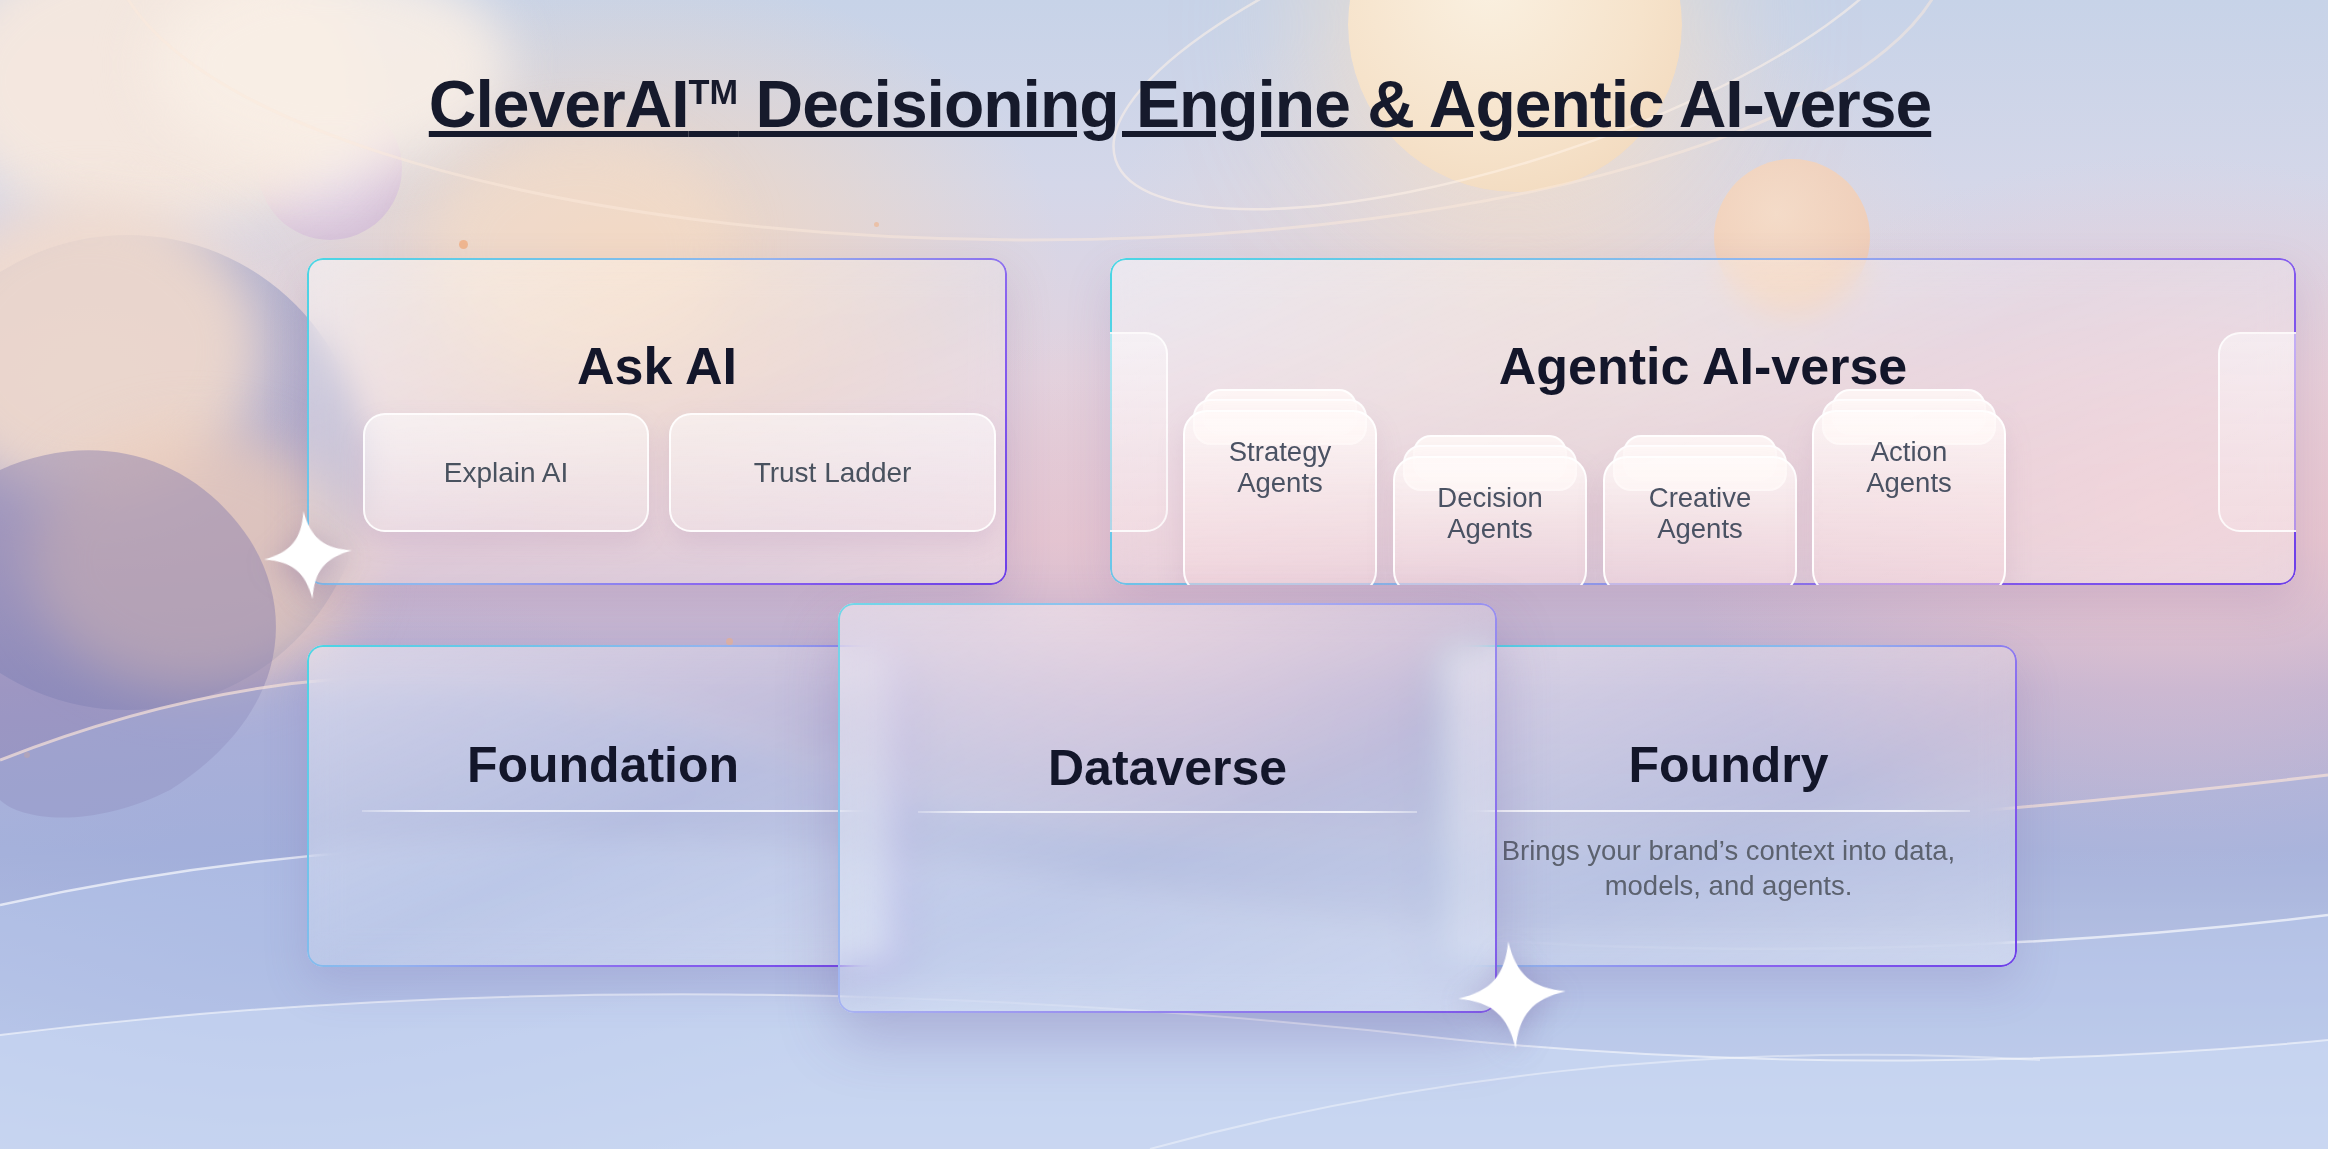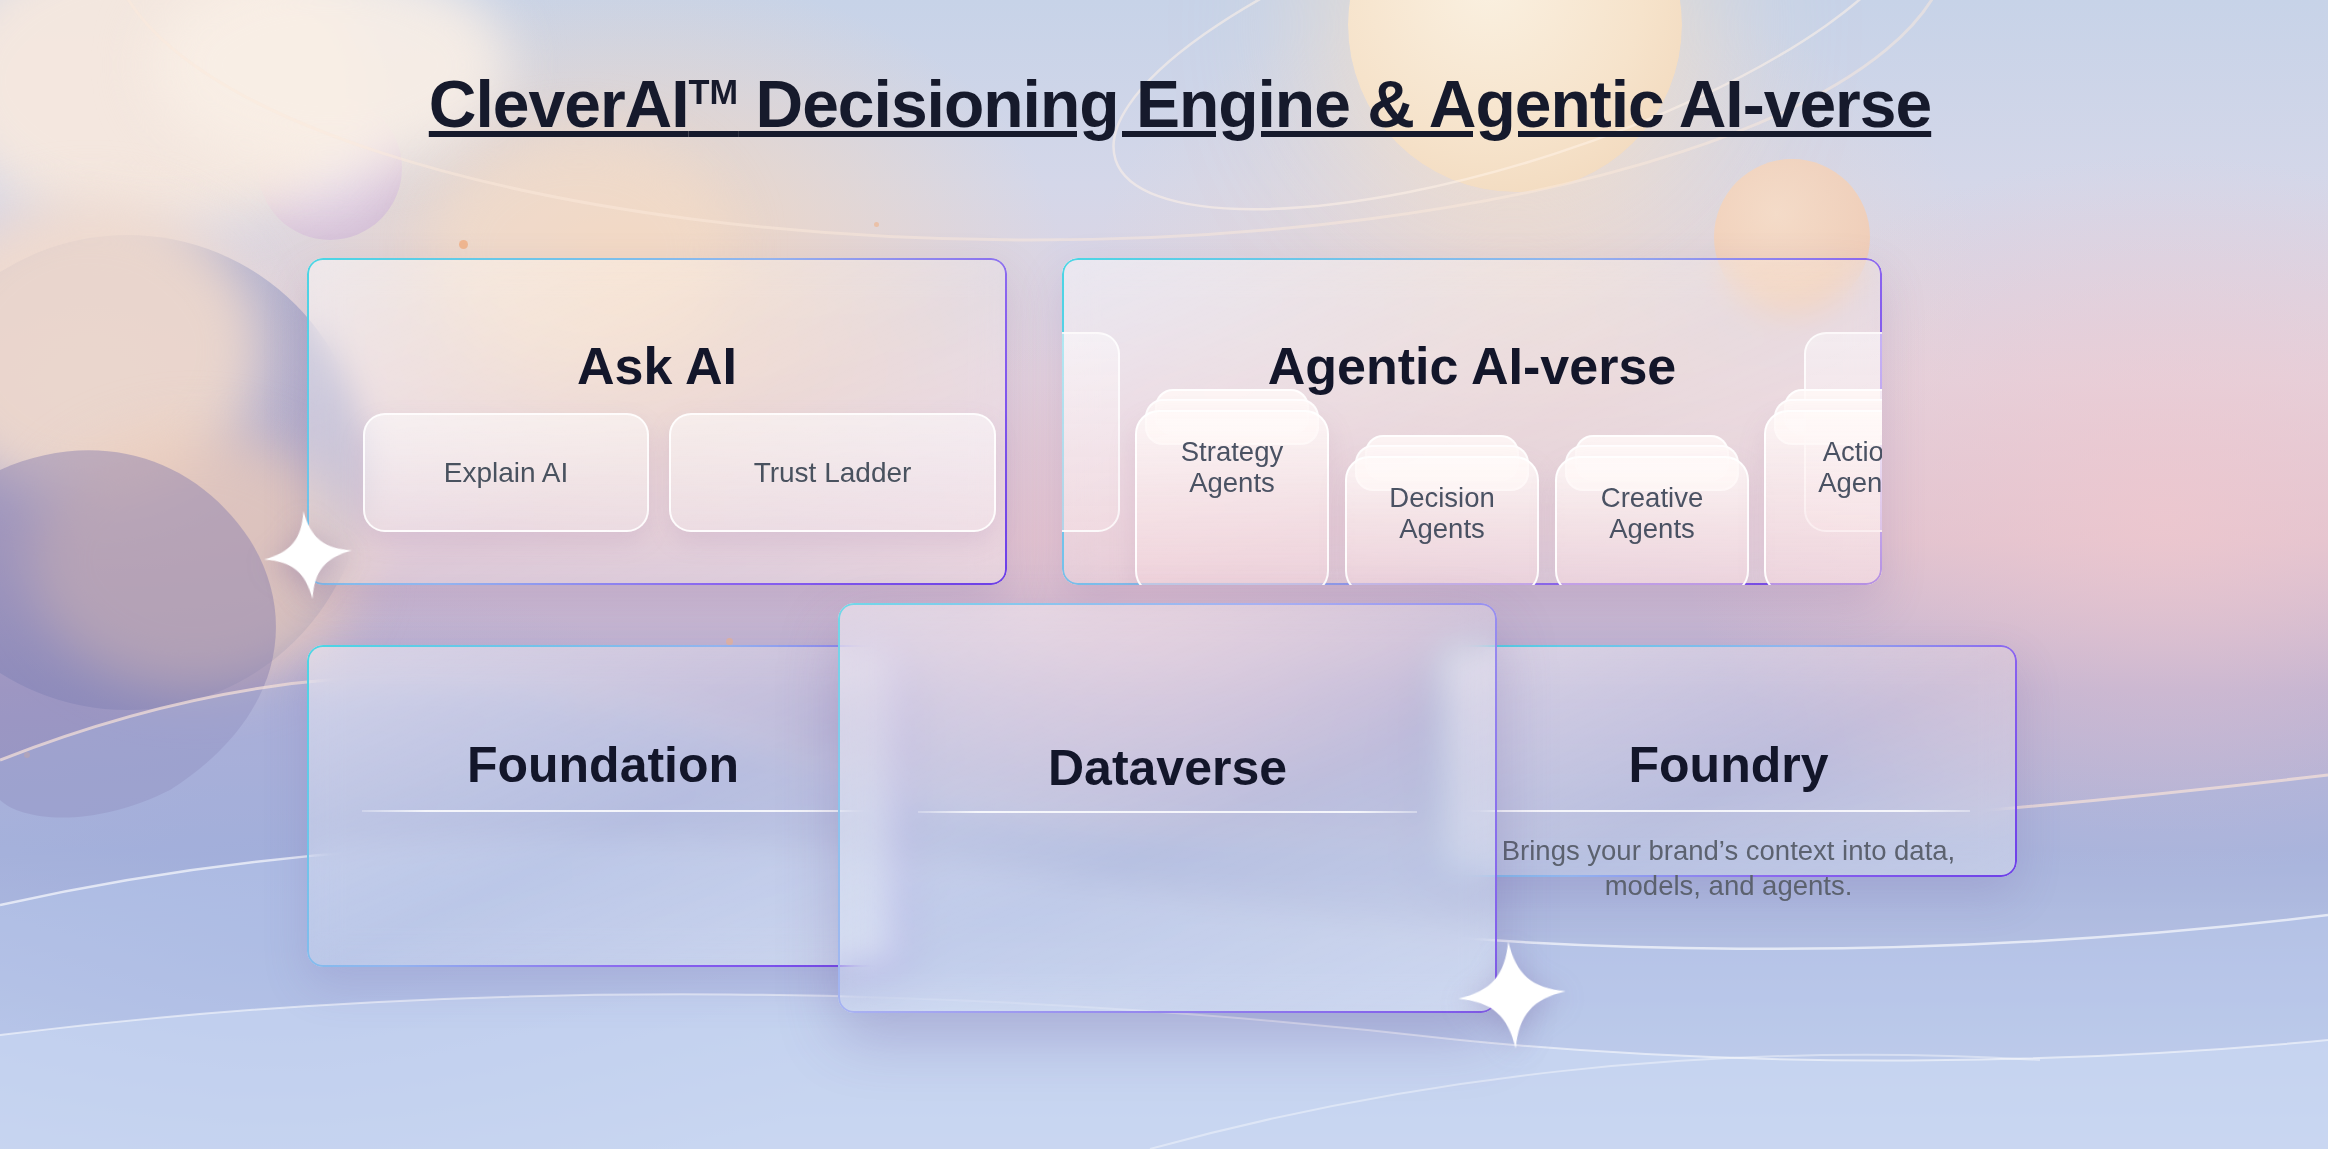"Agentic AI-verse" .agentic-card { left: 1062px -> 1110px; width: 820px -> 1186px }
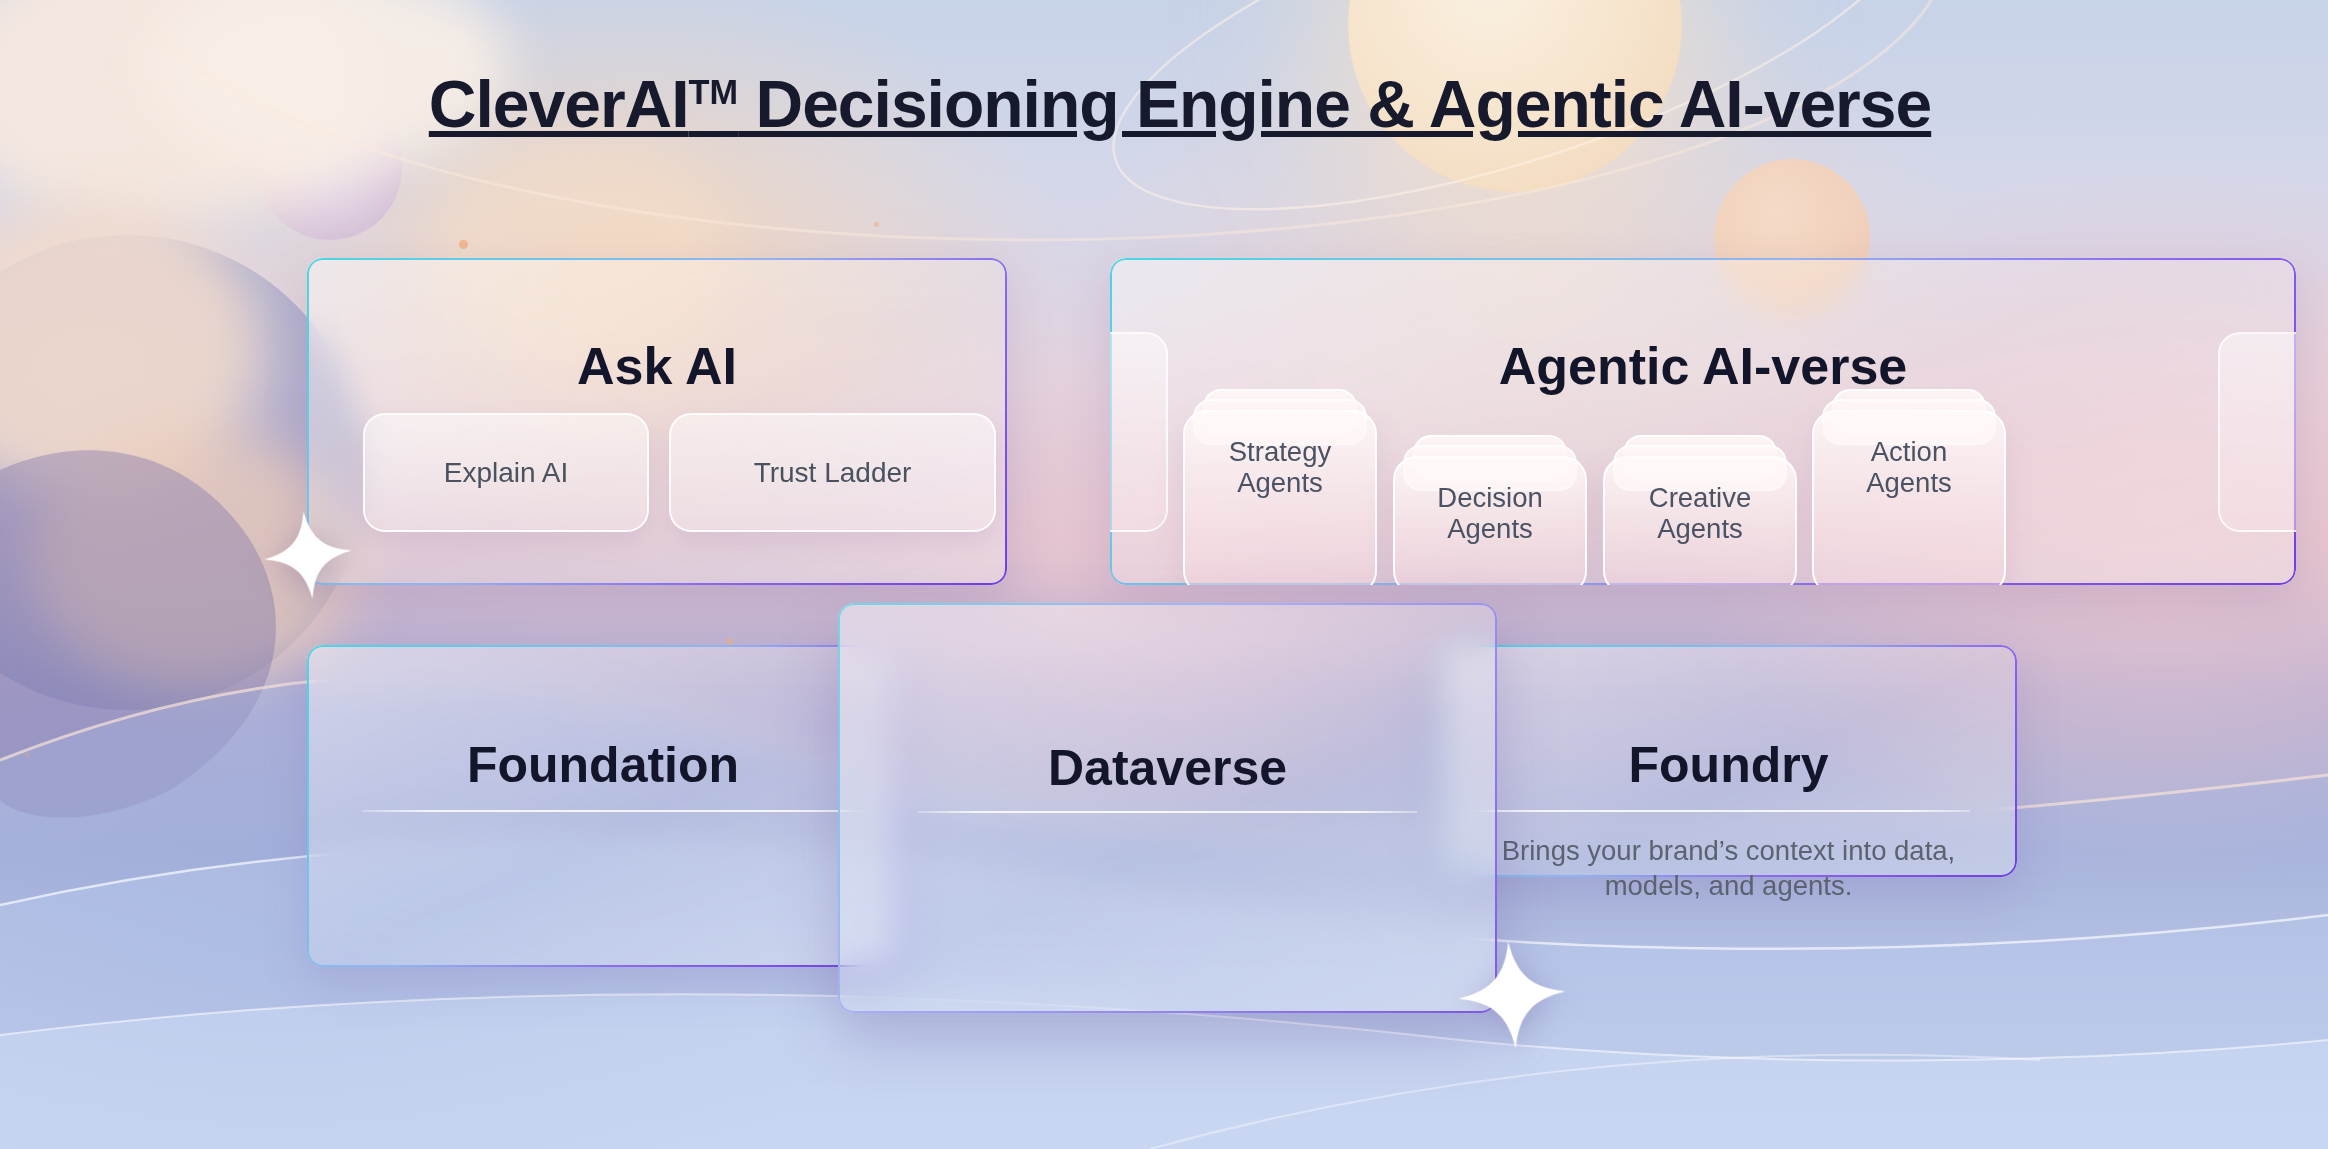"Foundry" .foundry-card { height: 232px -> 322px }
